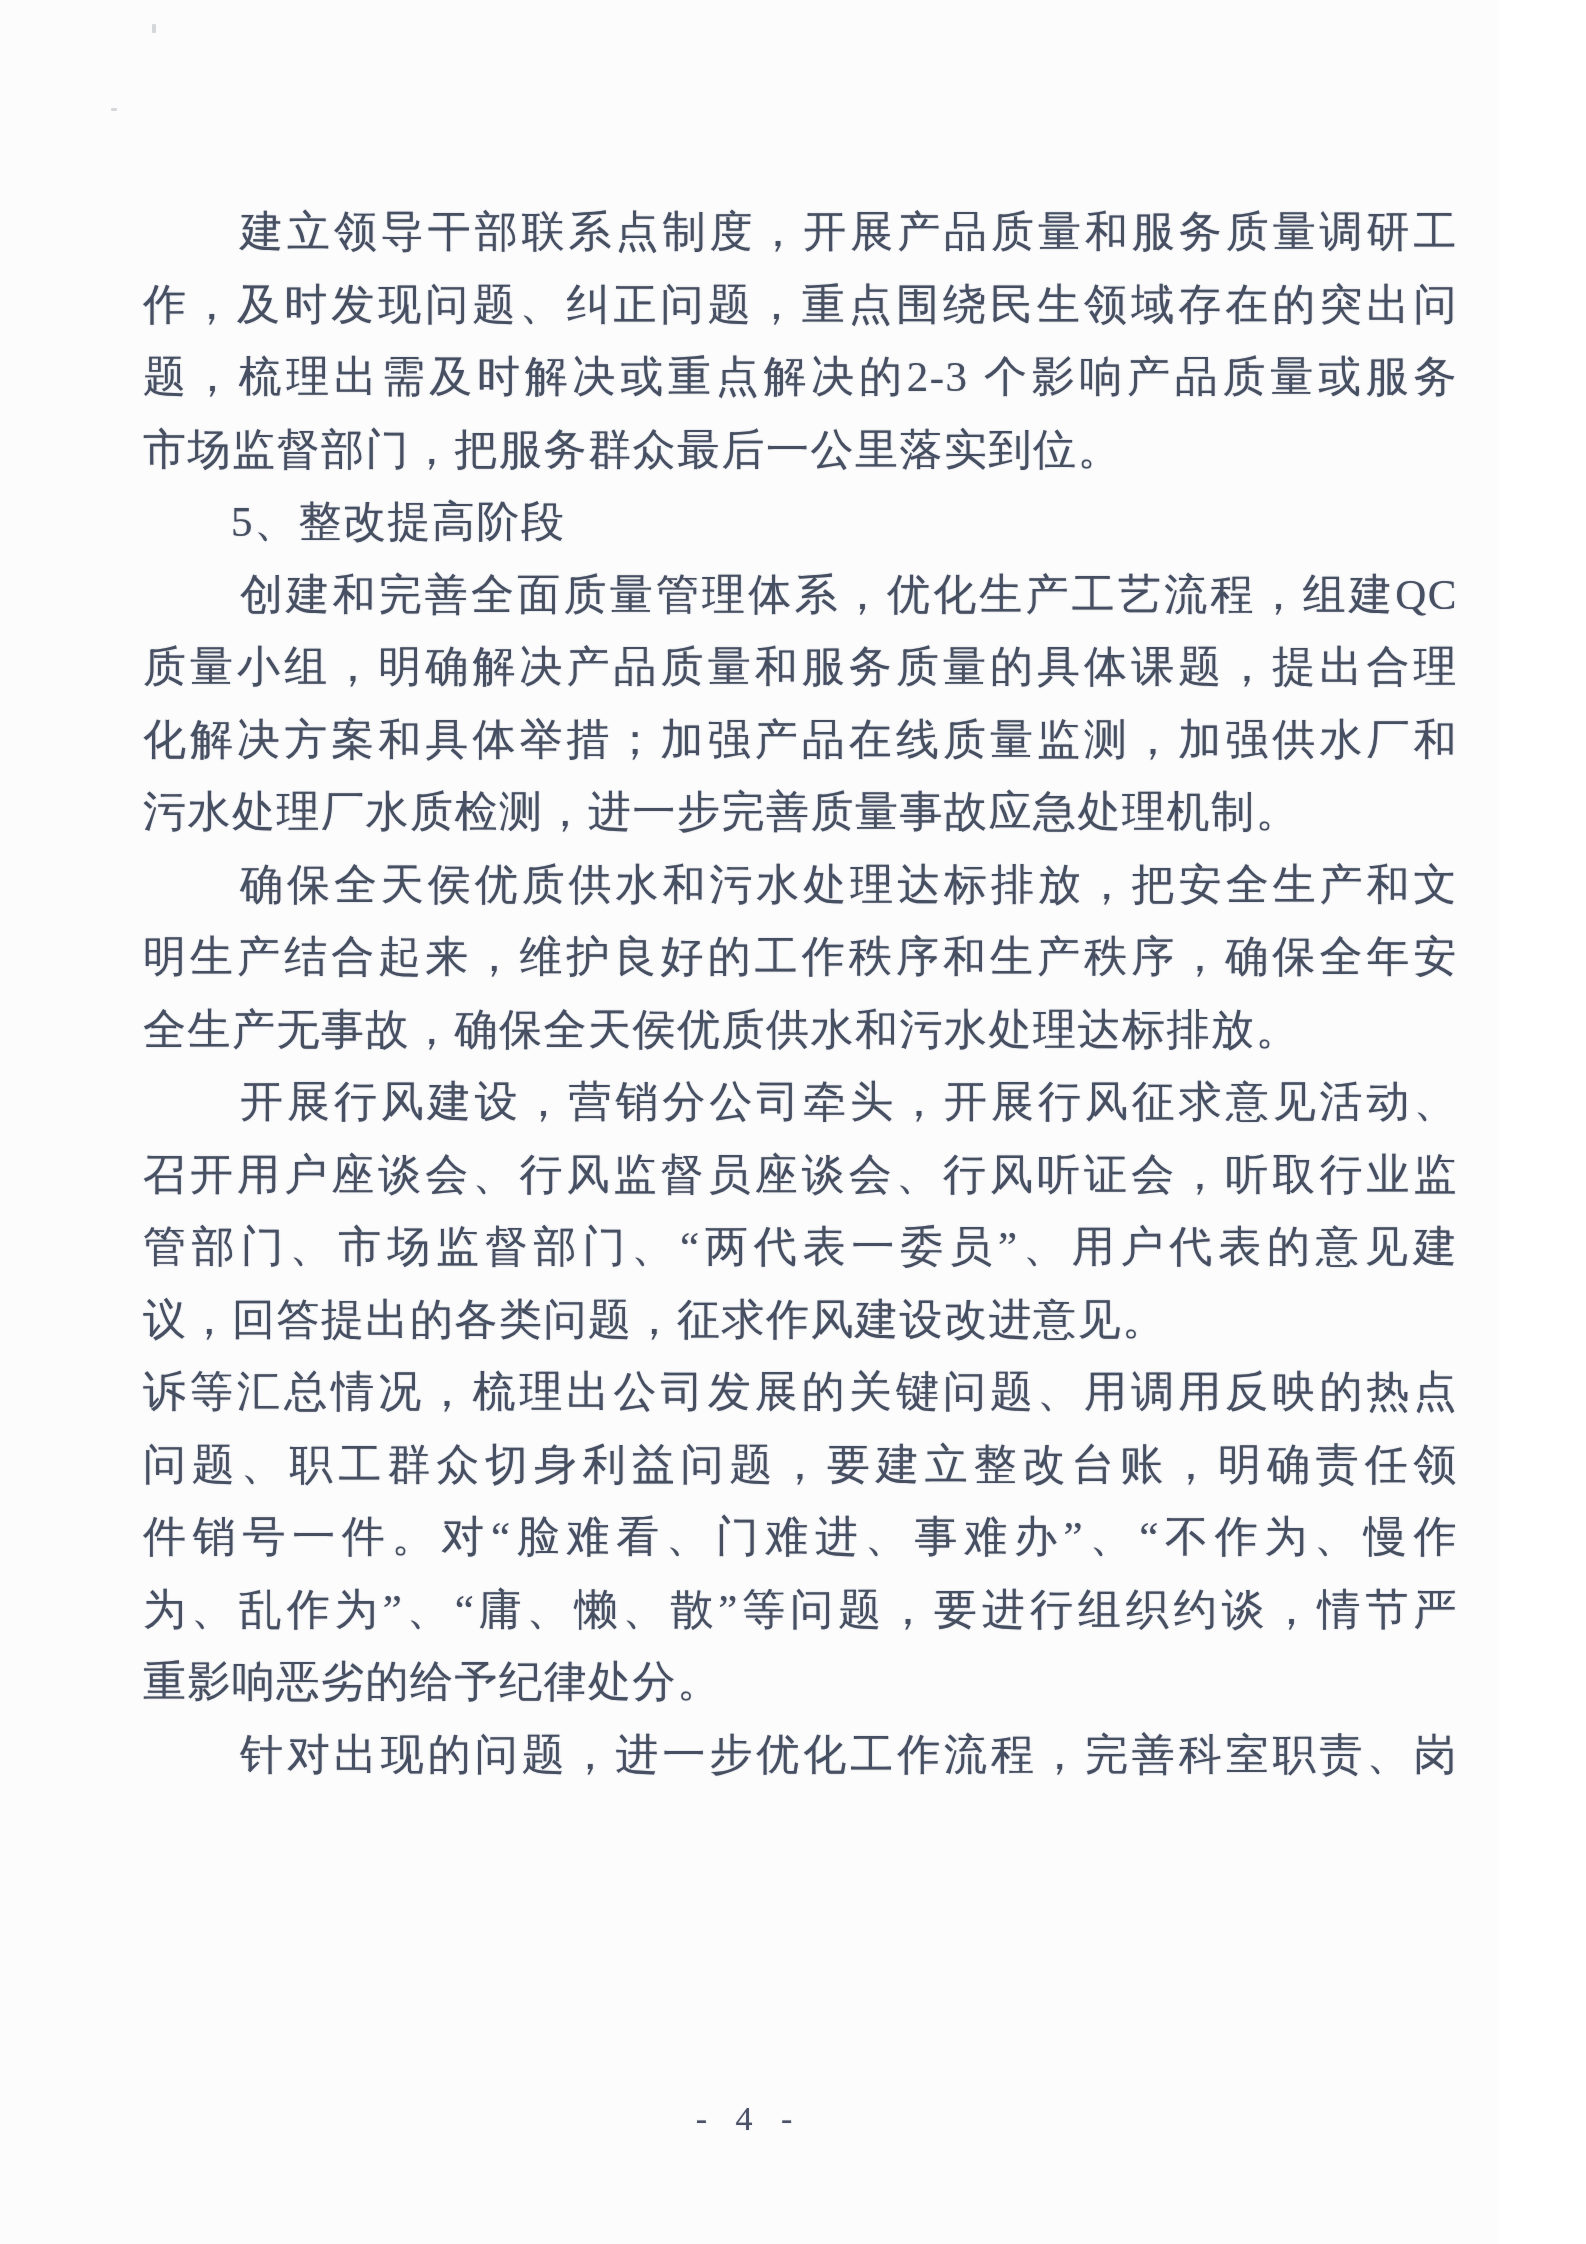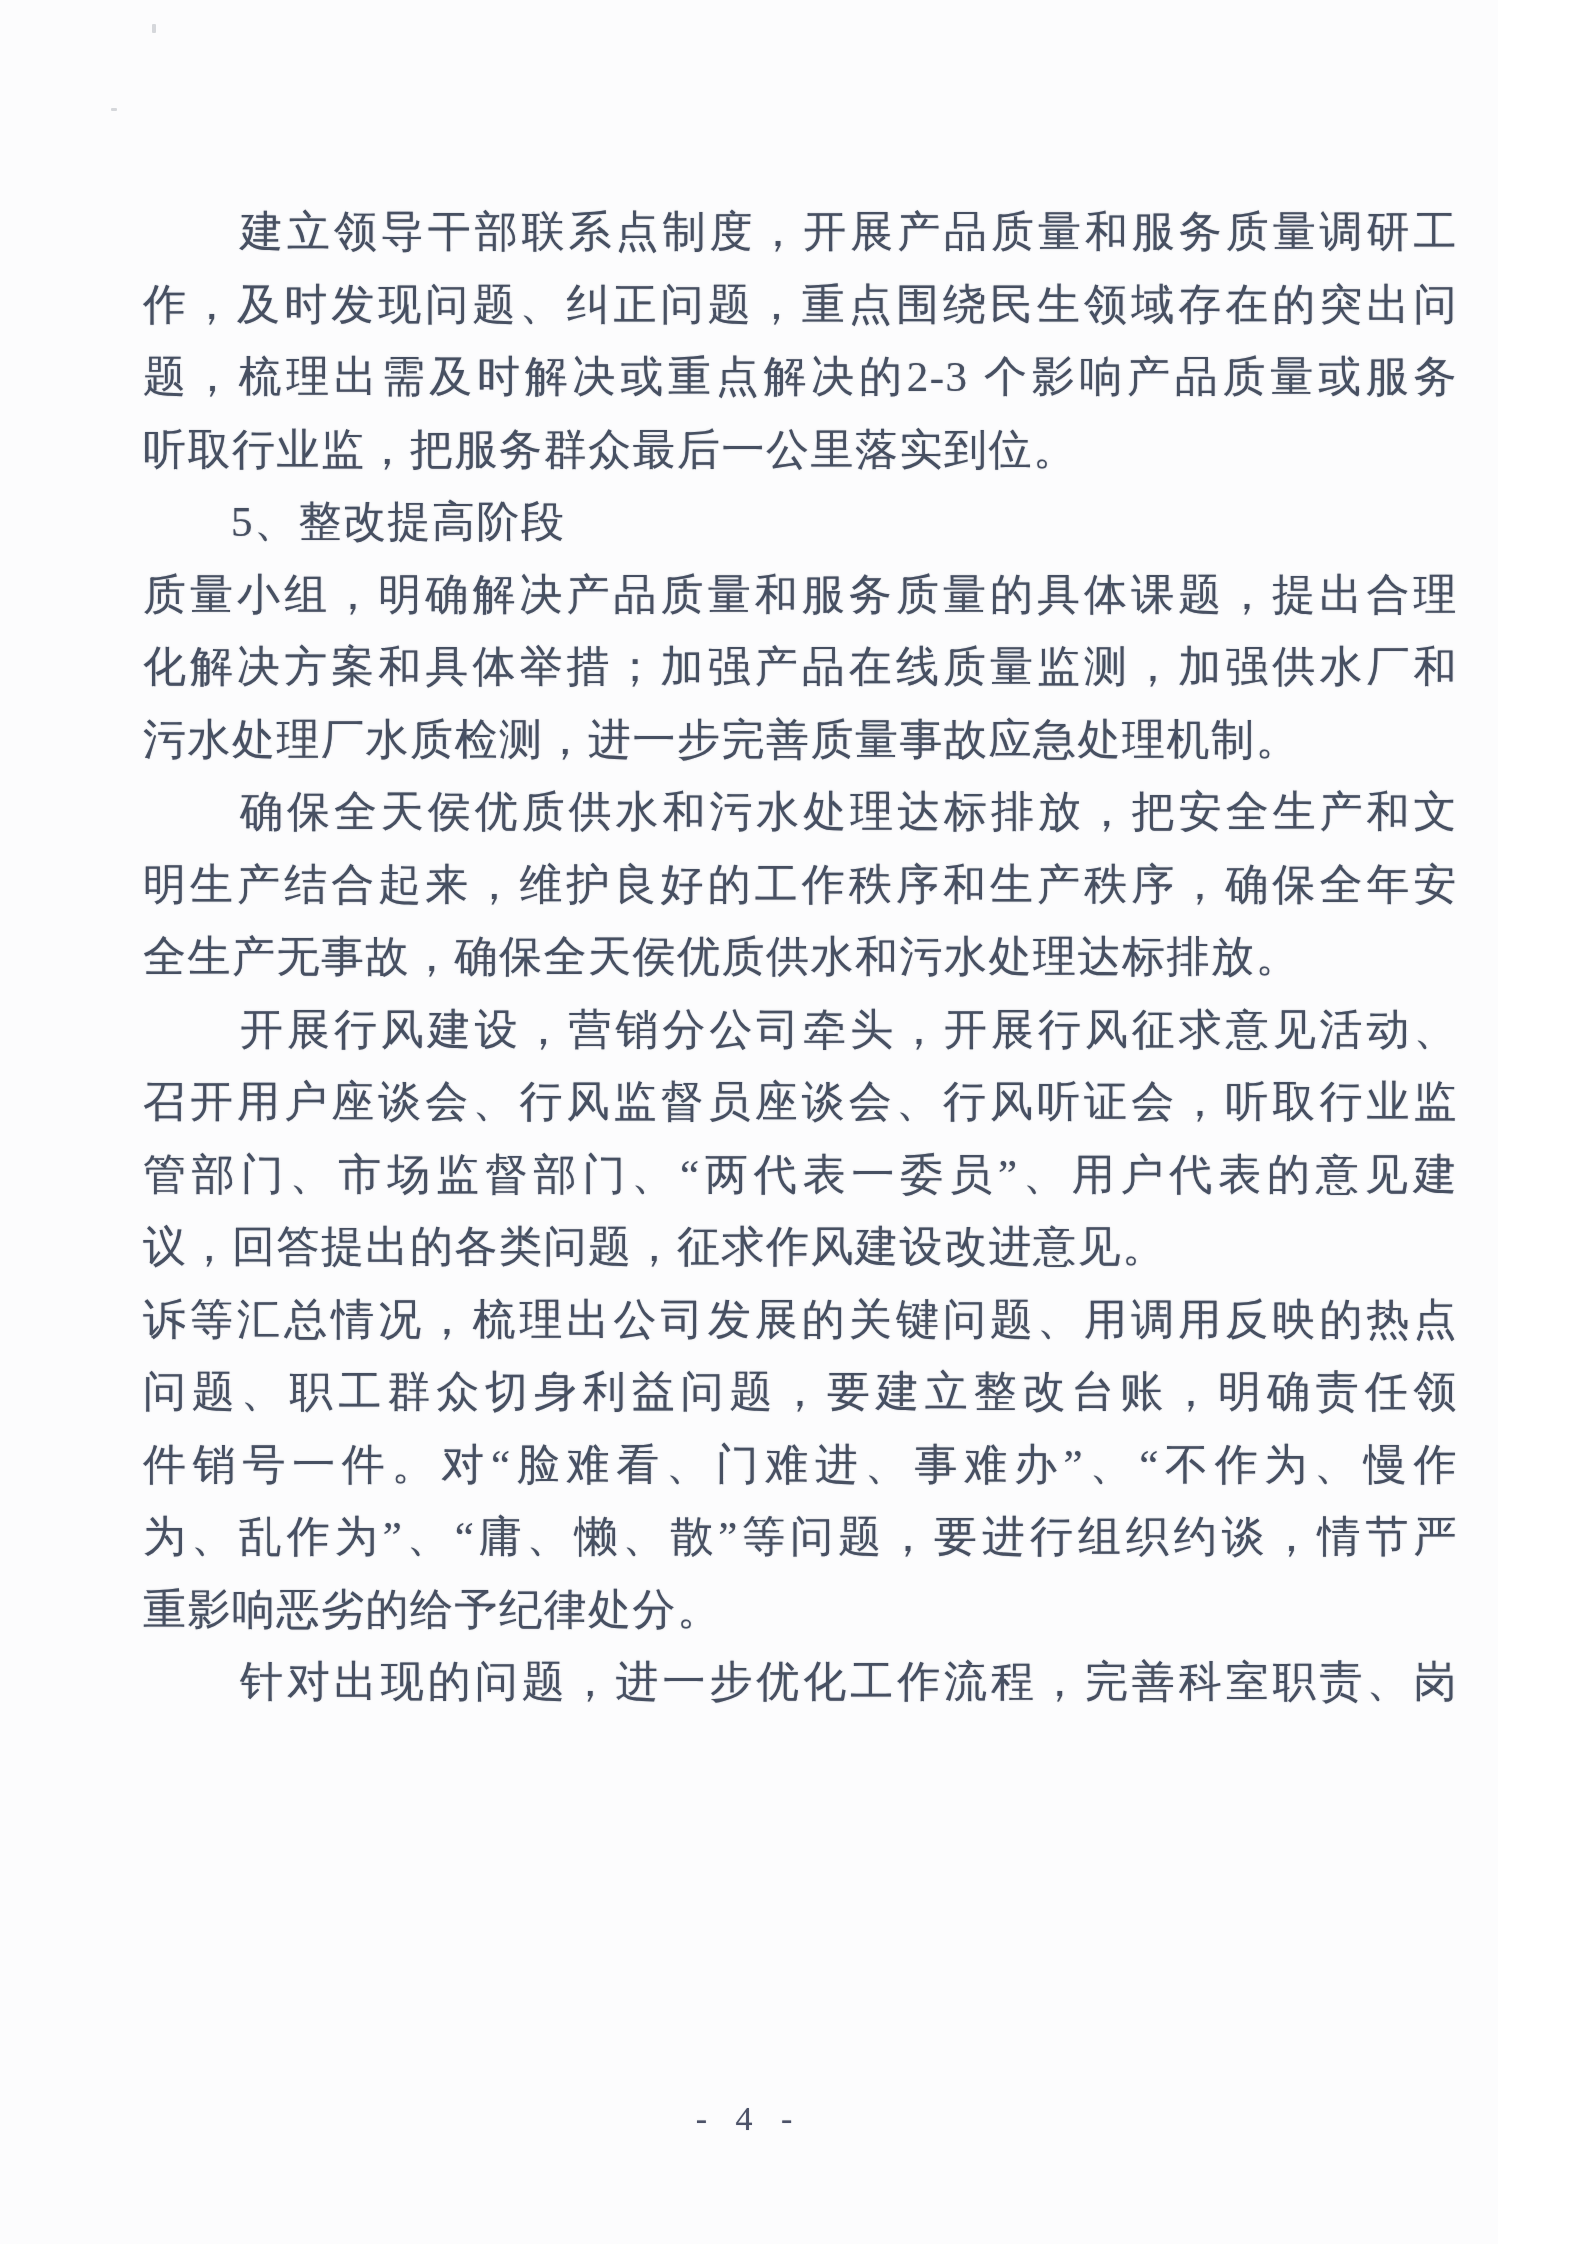"听取行业监，把服务群众最后一公里落实到位。" div.line { text: 听取行业监 -> 市场监督部门 }
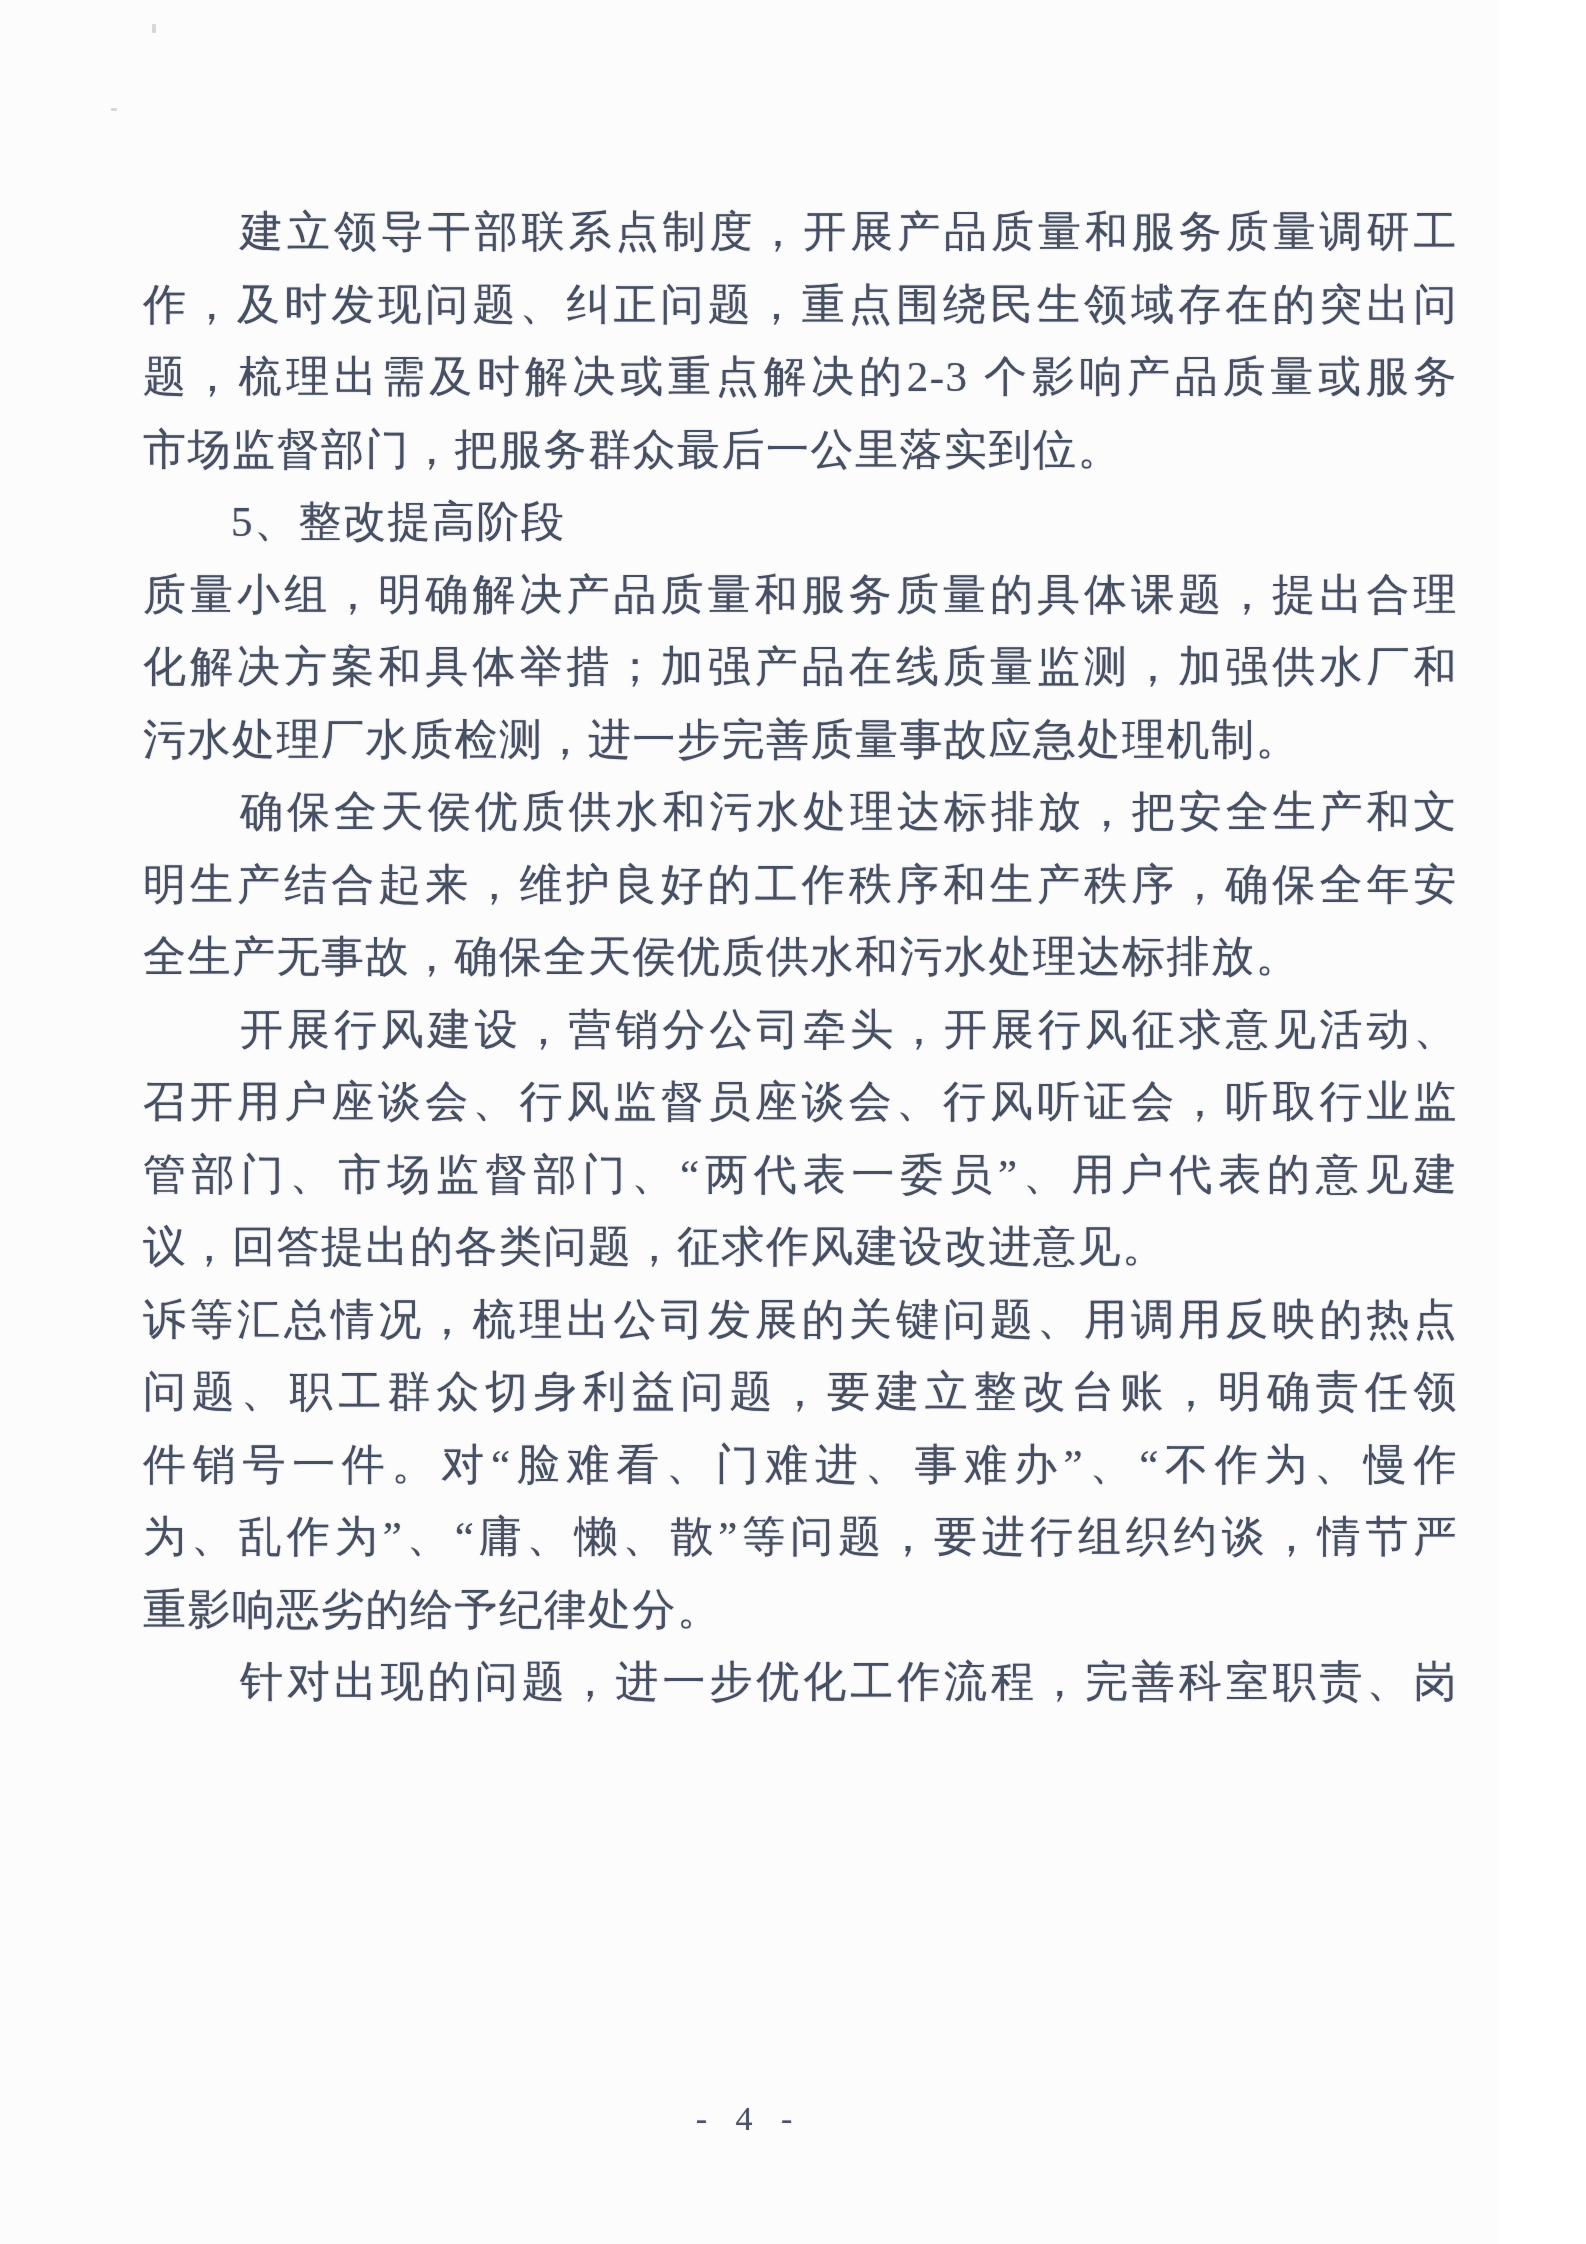"创建和完善全面质量管理体系，优化生产工艺流程，组建QC" div.line { html: none -> <div>创建和完善全面质量管理体系，优化生产工艺流程，组建QC</div> }
